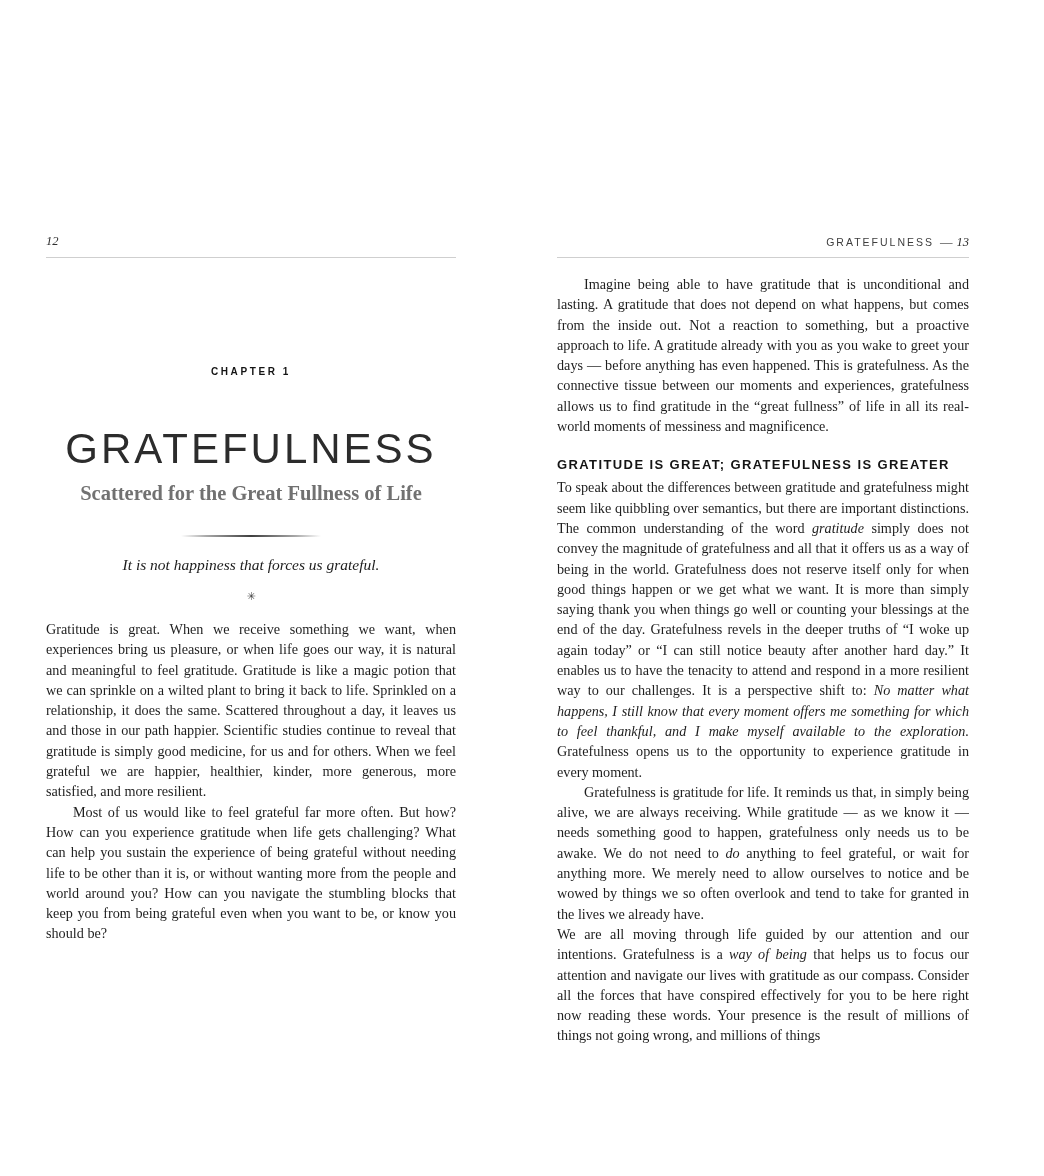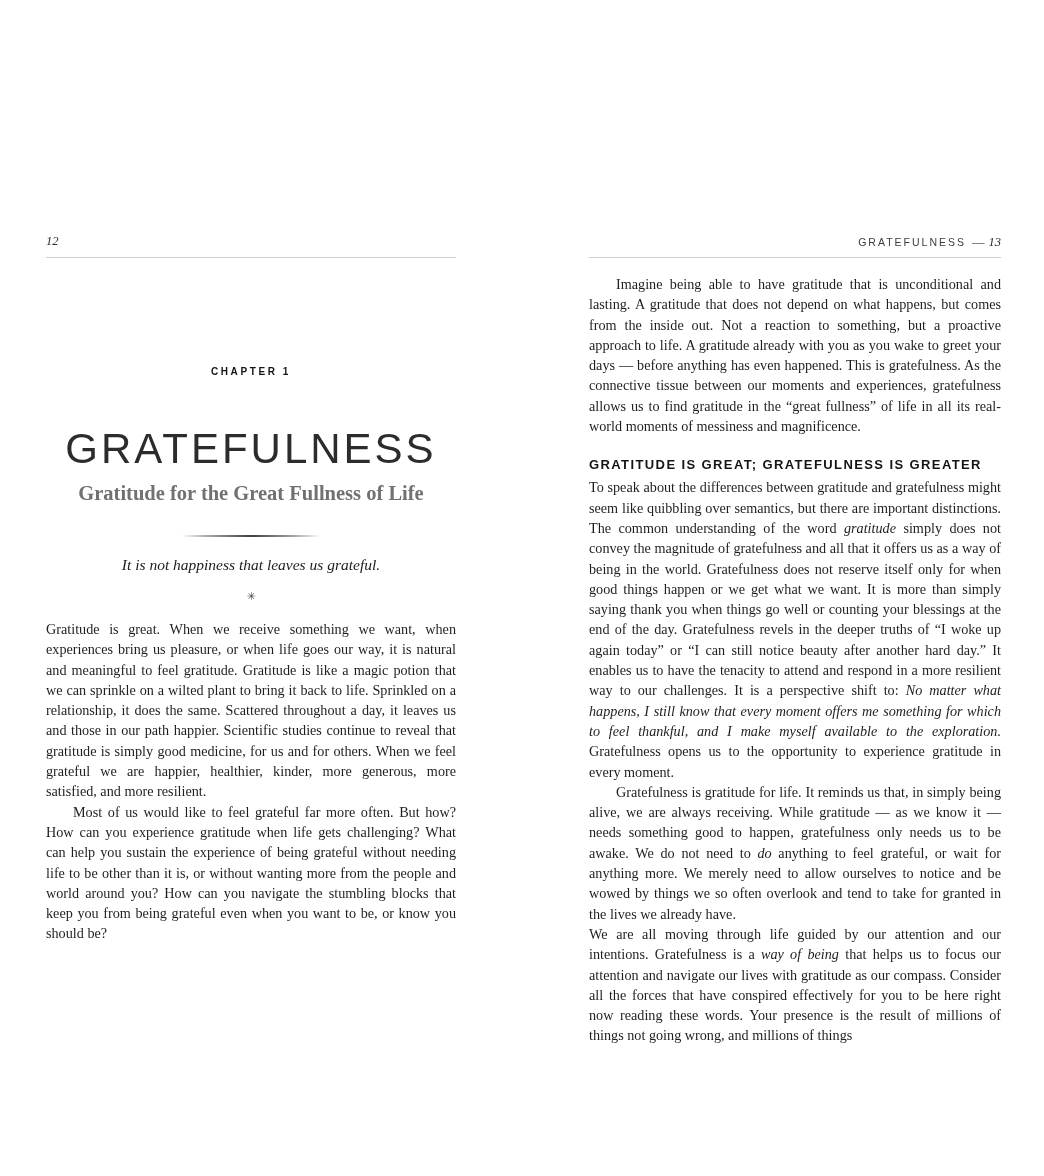"GRATEFULNESS — 13" .page--right { left: 589px -> 557px }
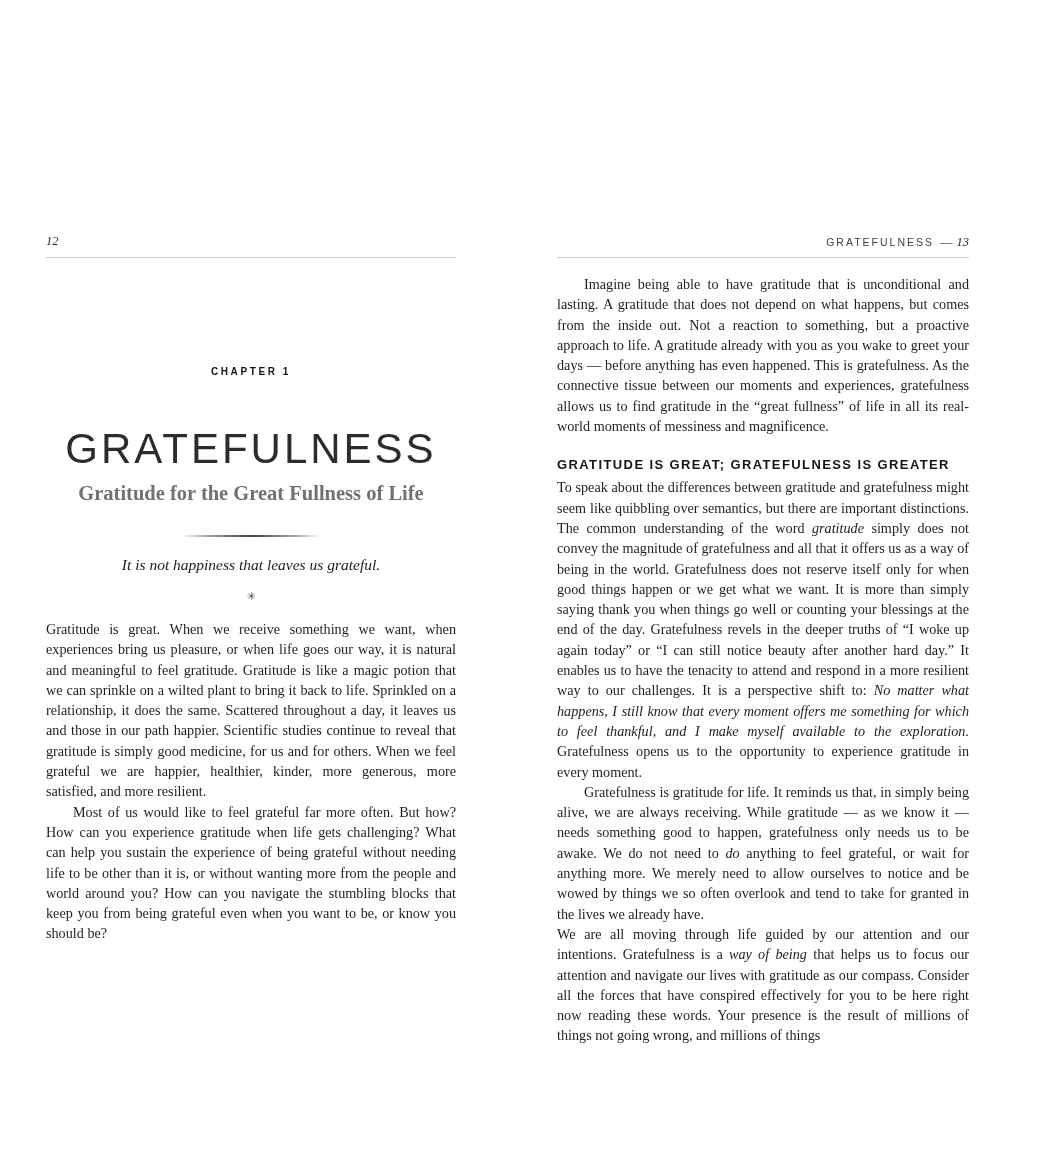"Gratitude for the Great Fullness" h2.chapter-subtitle { text: Gratitude -> Scattered }
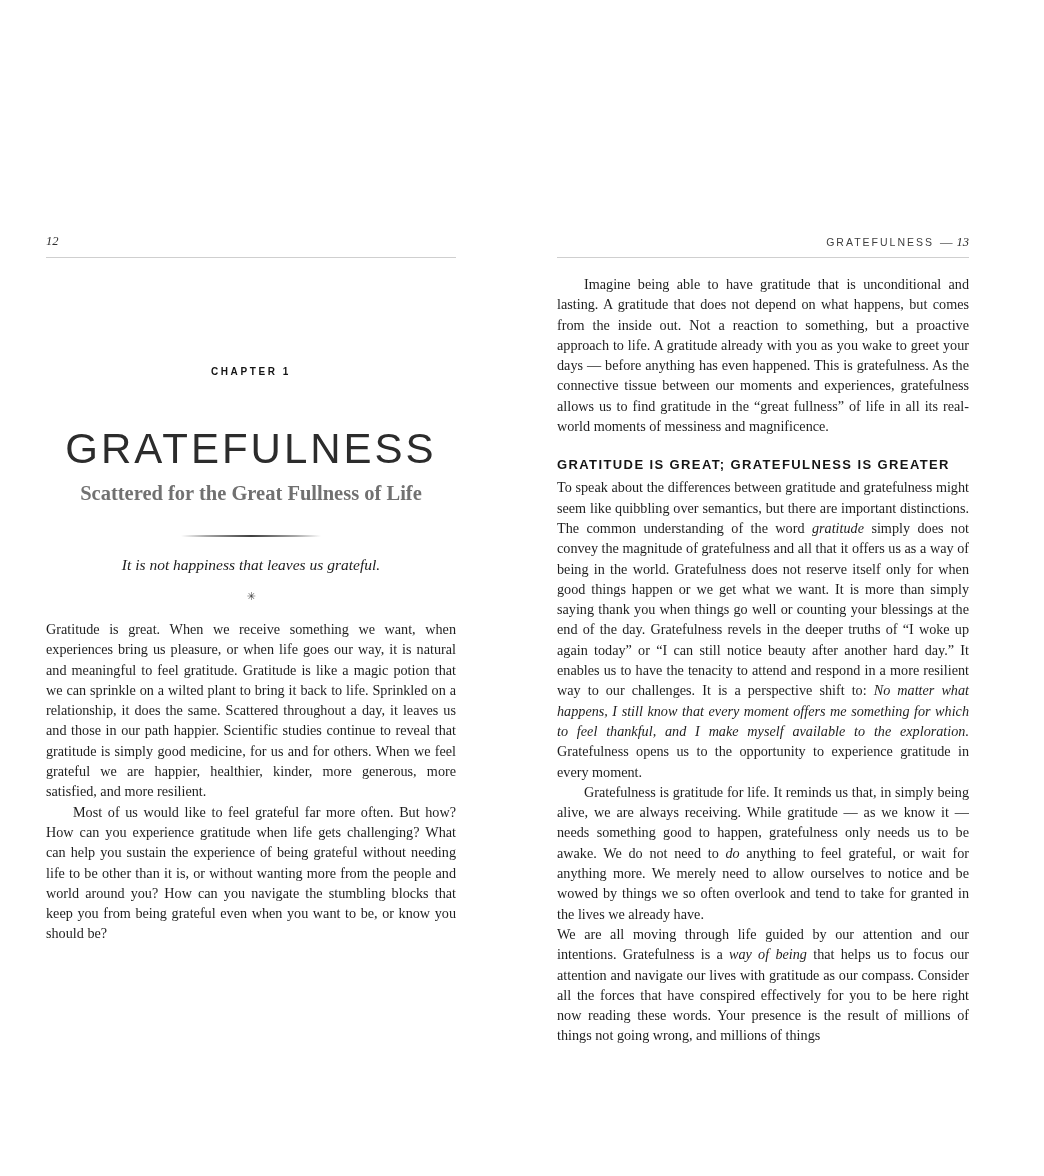"It is not happiness that" div { text: leaves -> forces }
